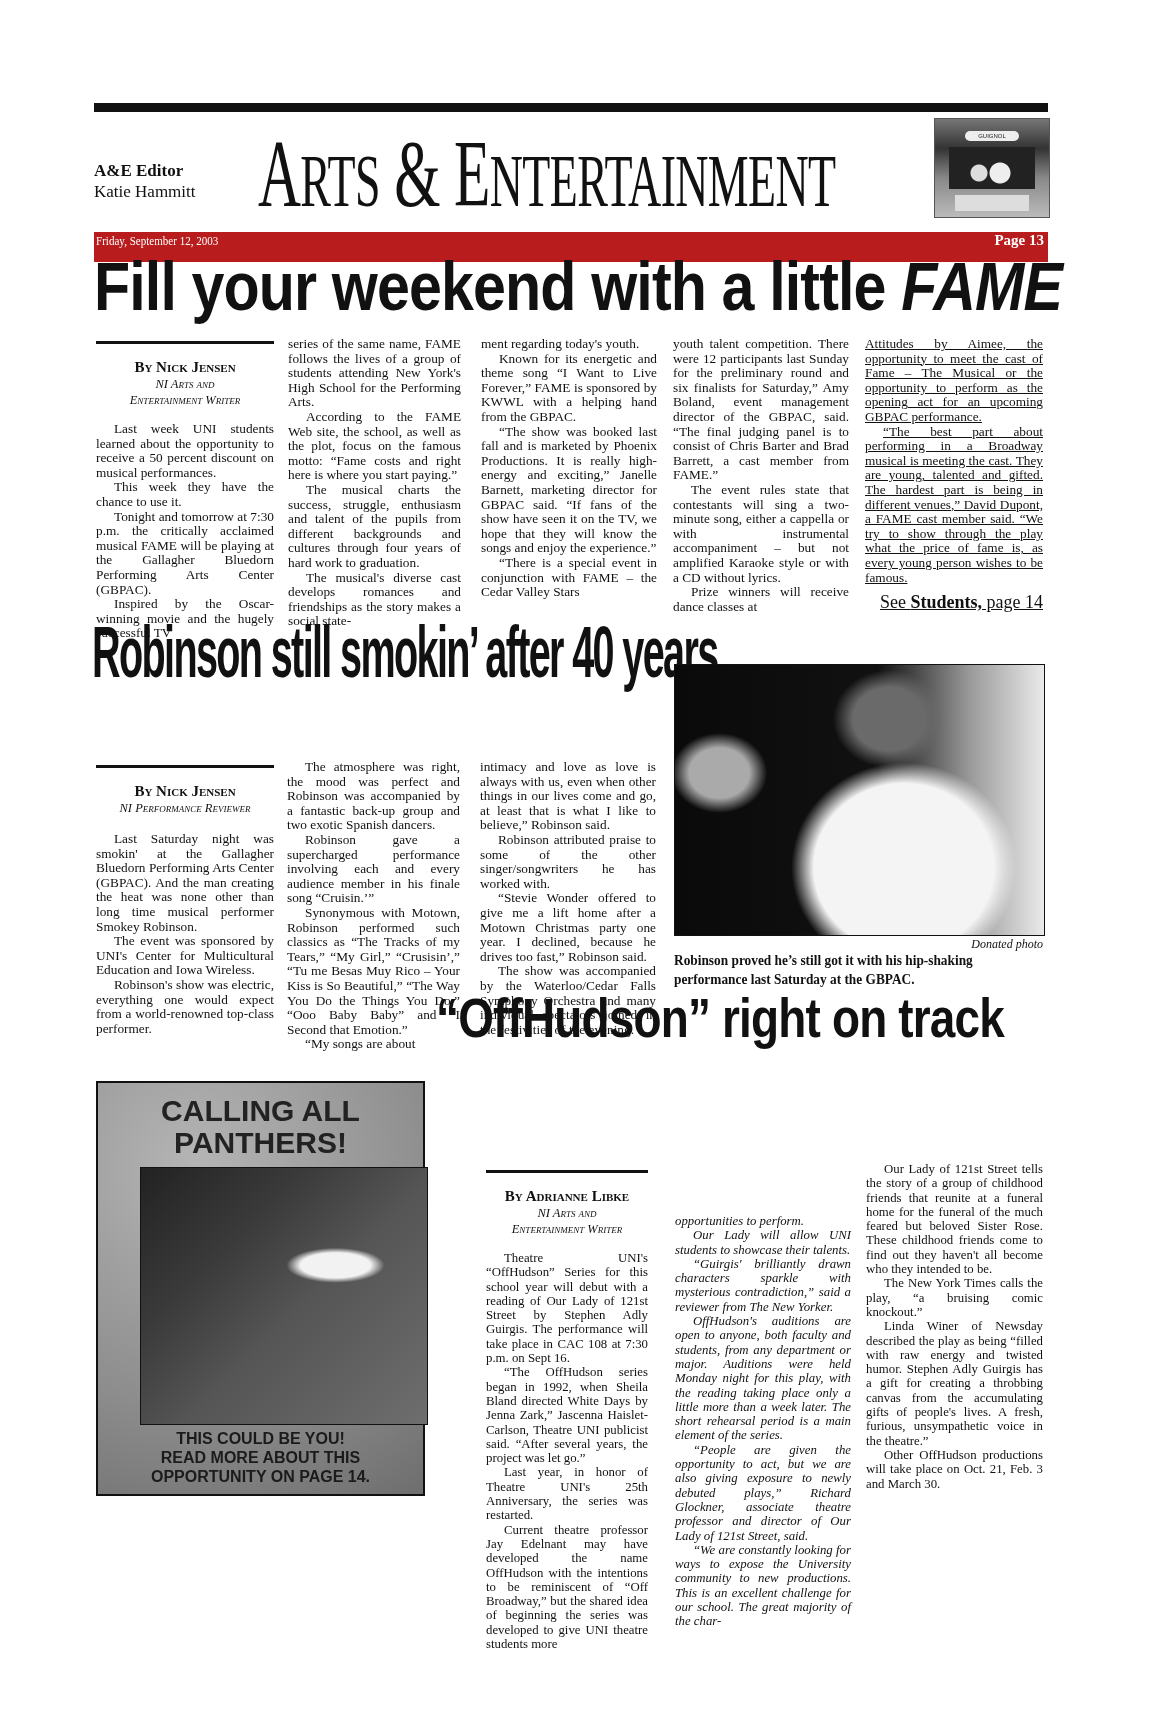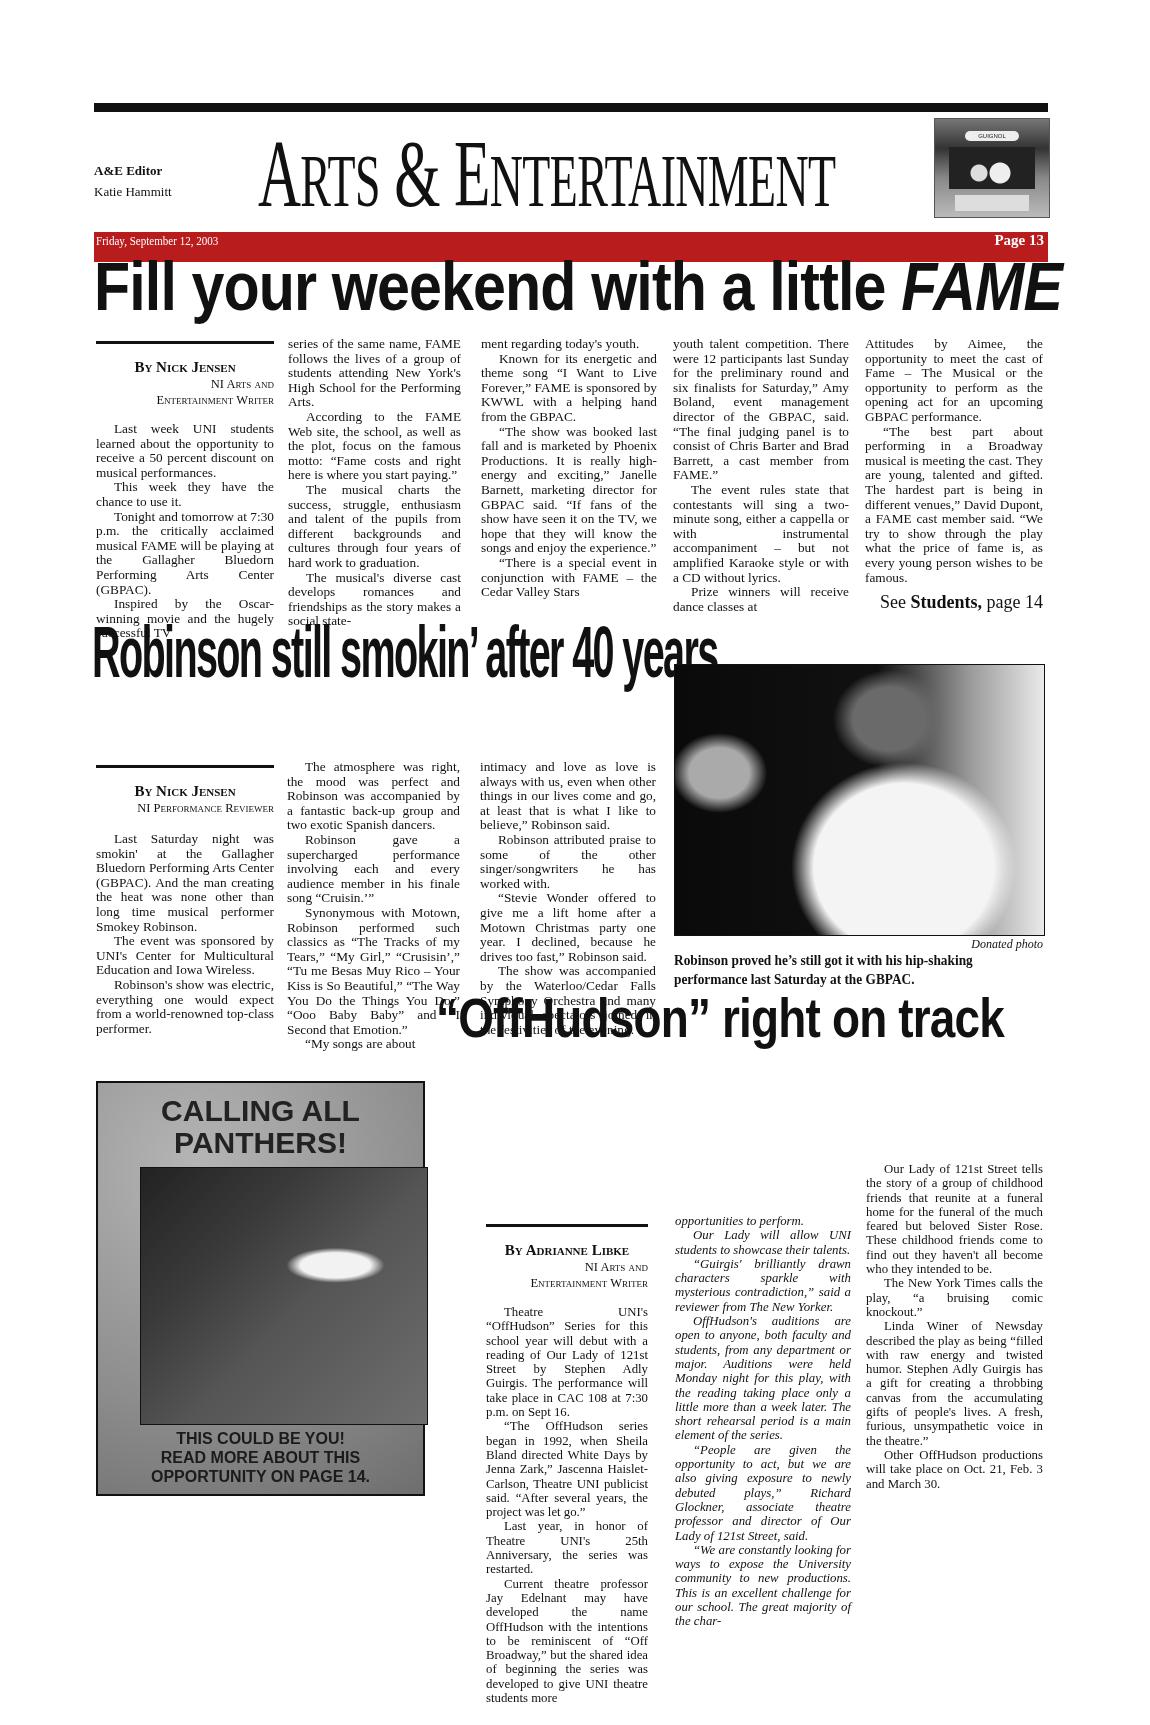"A&E Editor" .editor { font-size: 13px -> 17px }
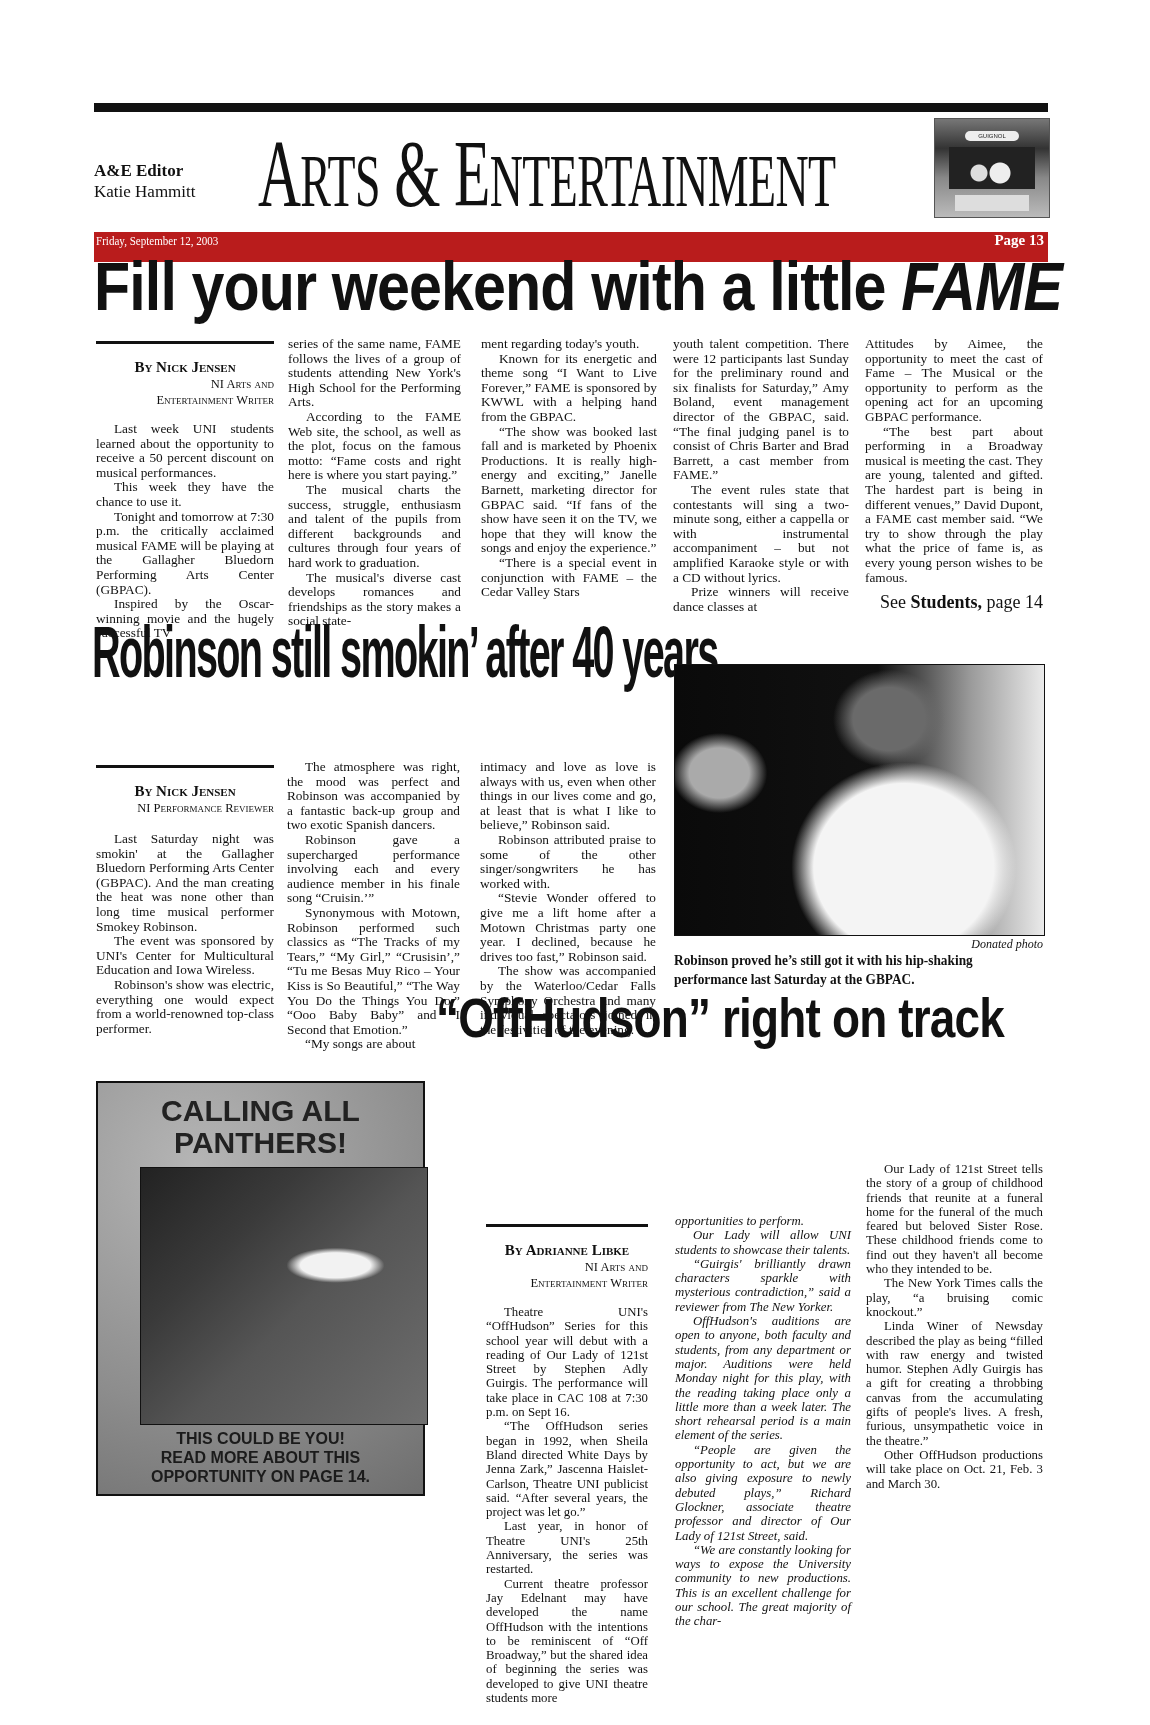"Attitudes by Aimee, the opportunity" div.col { text-decoration: none -> underline }
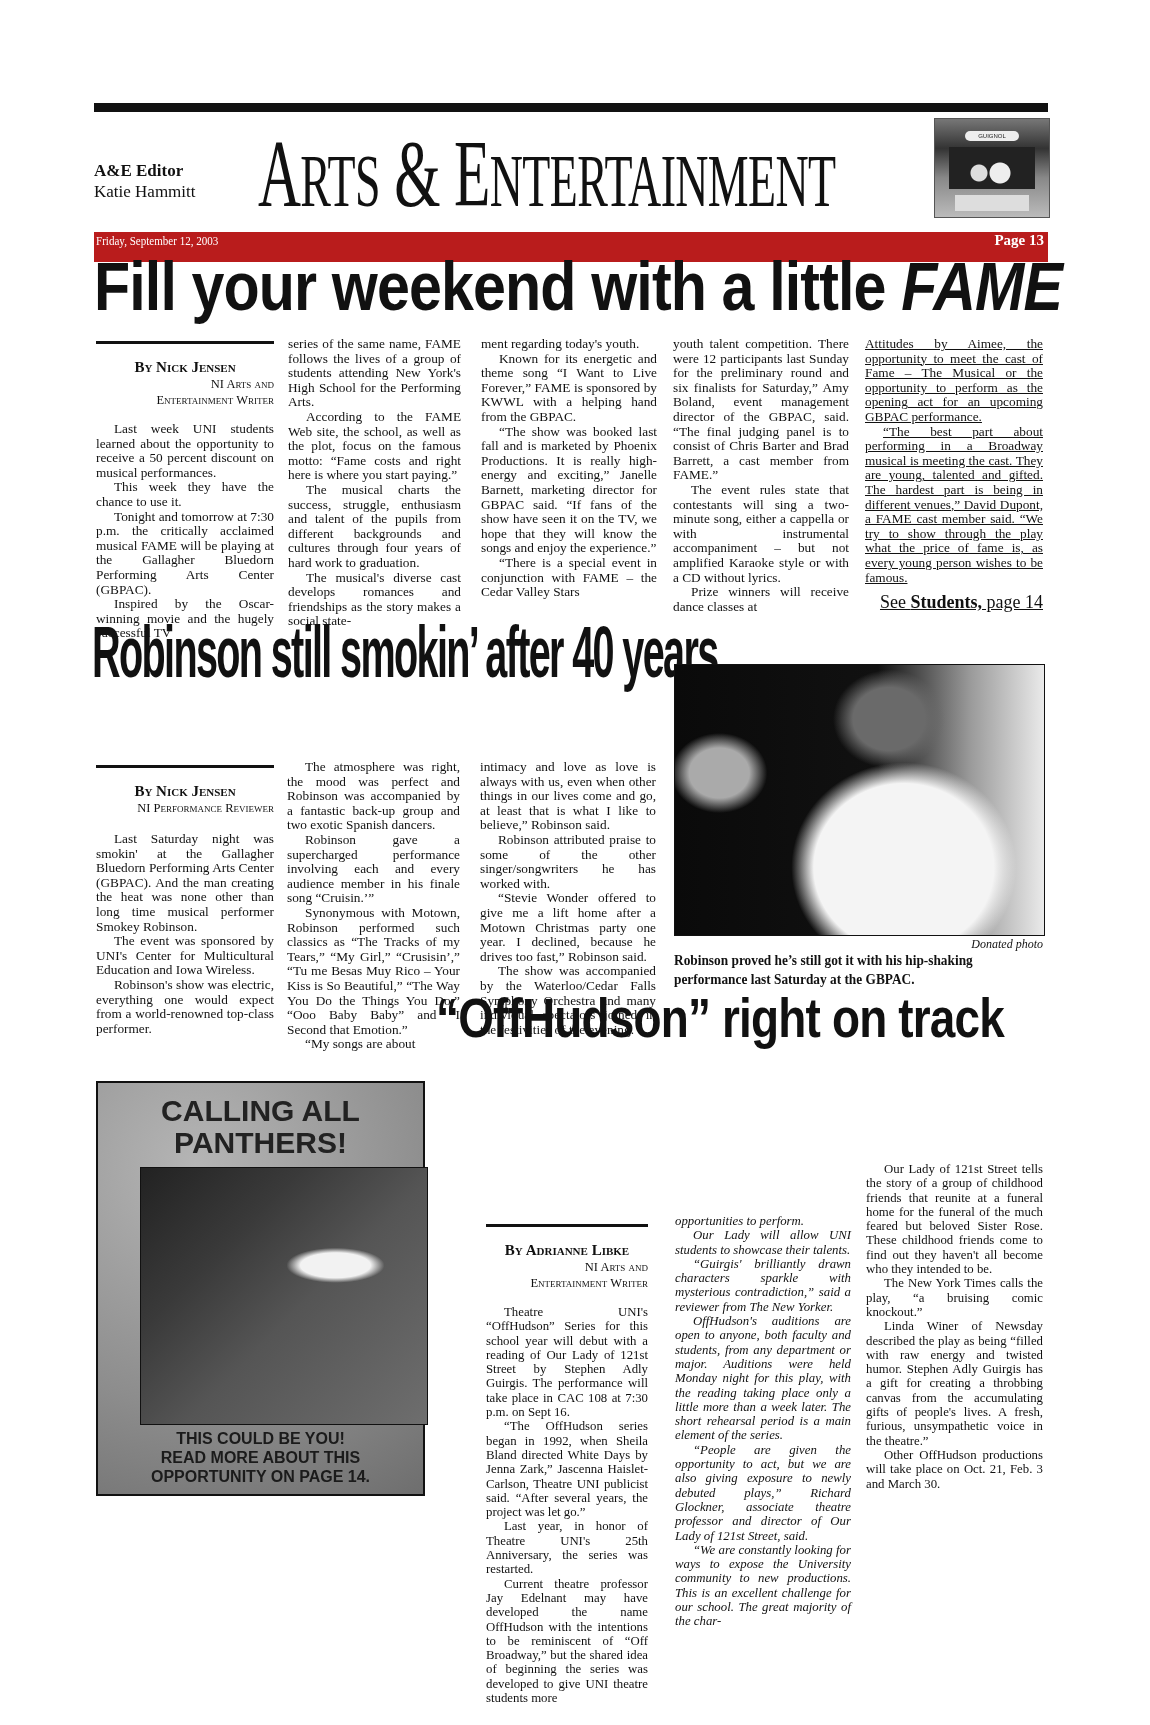"NI Arts and" .byline .title { font-style: none -> italic; text-align: right -> none }
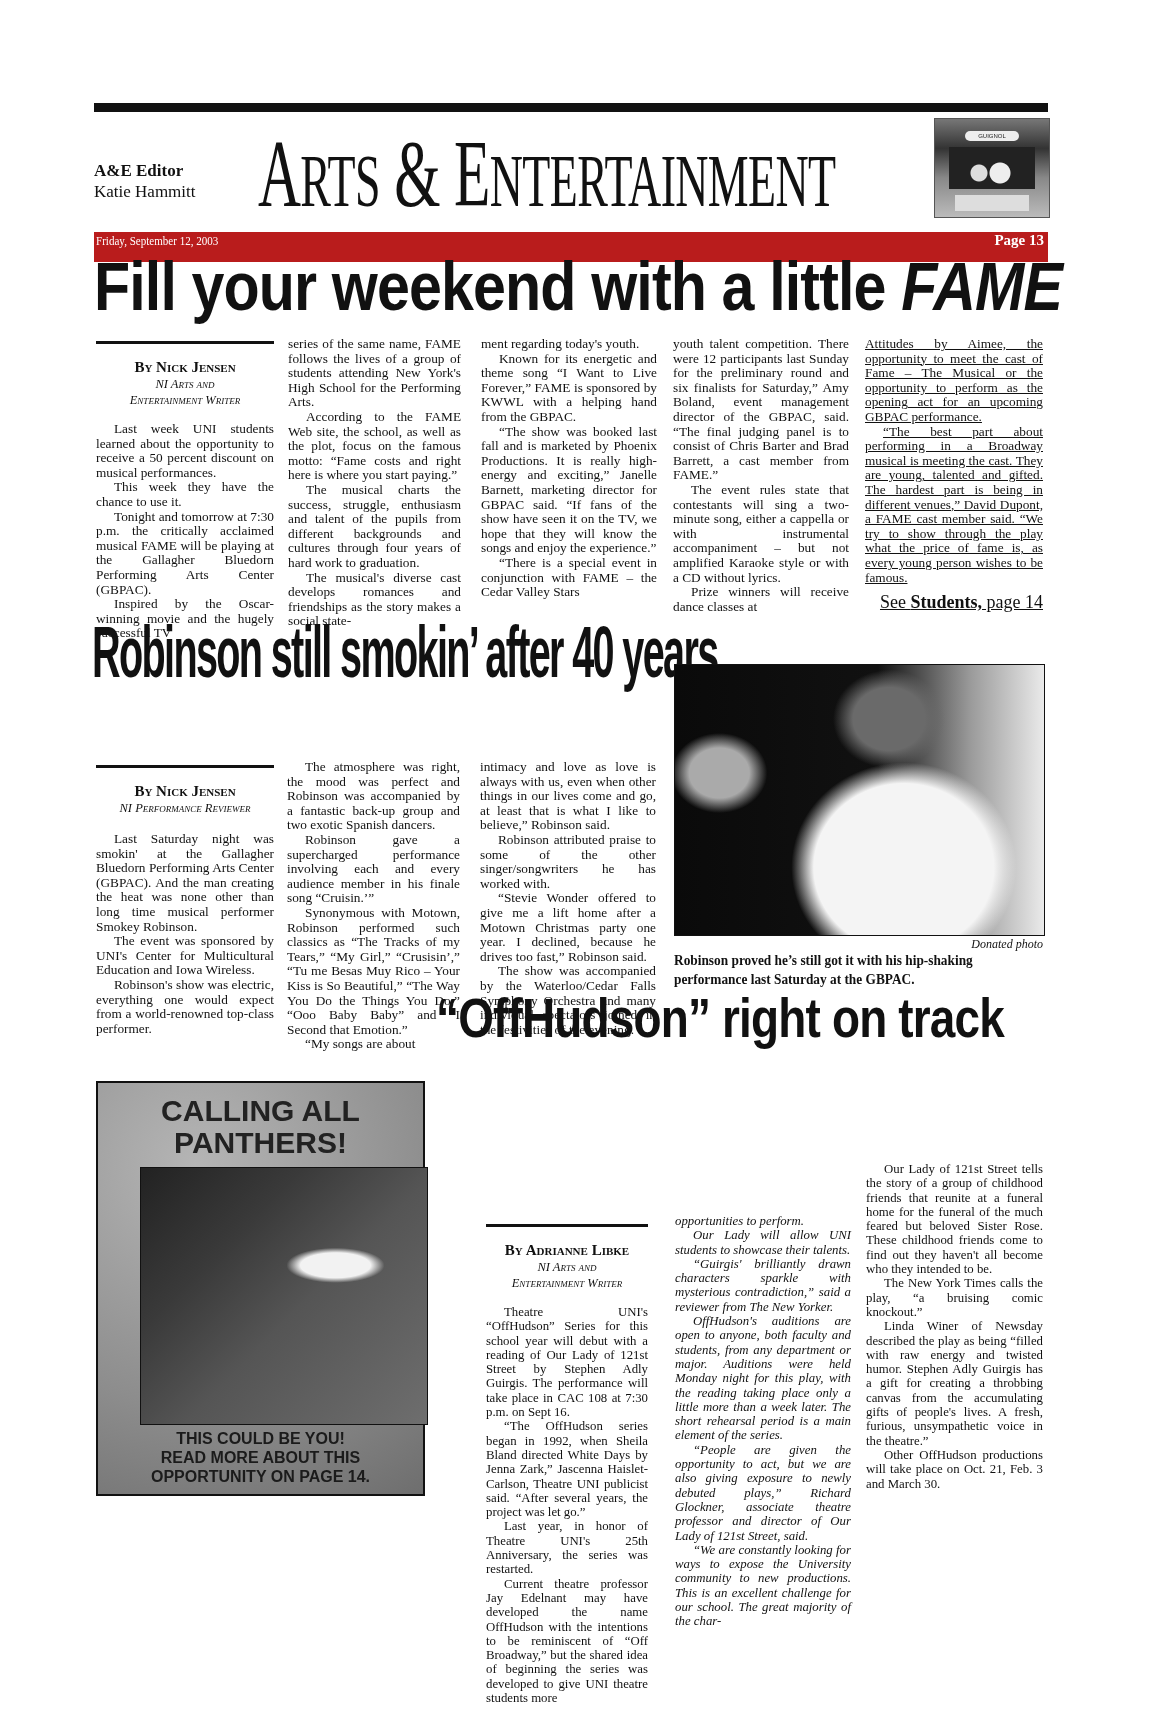"By Adrianne Libke" div.col { top: 1224px -> 1170px }
